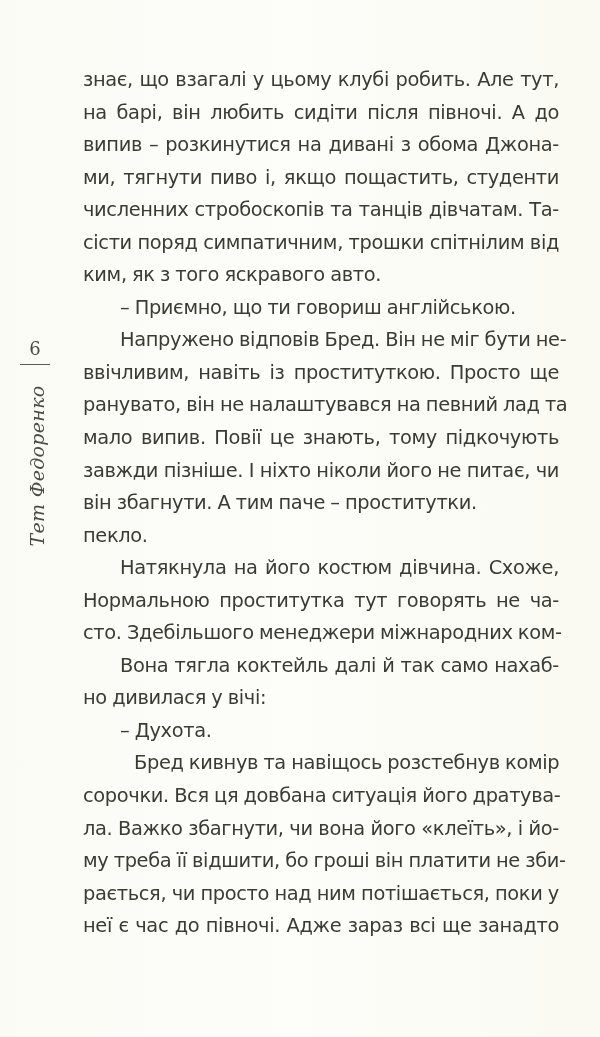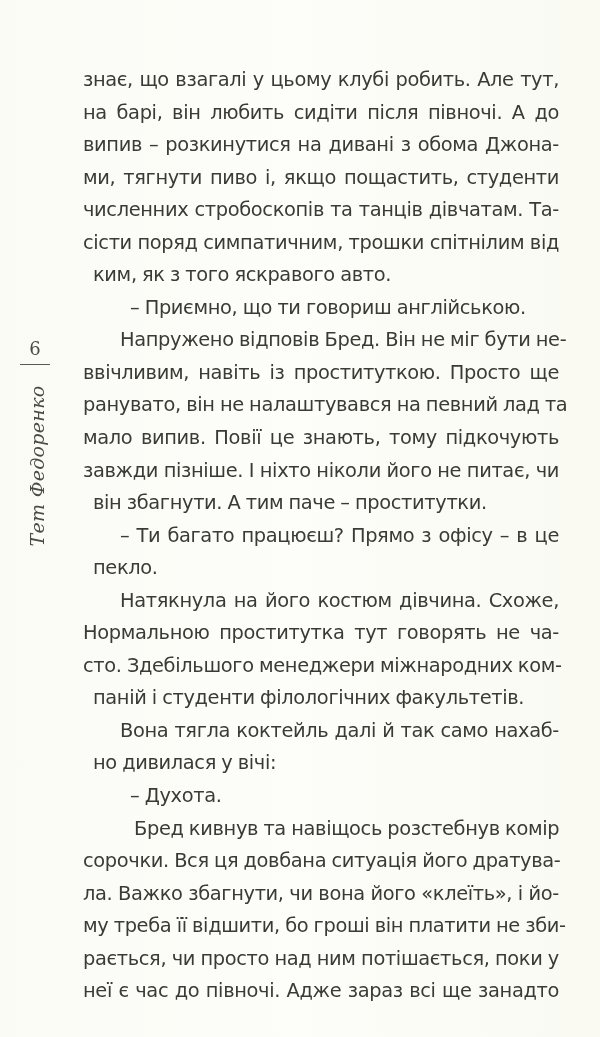"ким, як з того яскравого" .line.last { margin-left: 10px -> none }
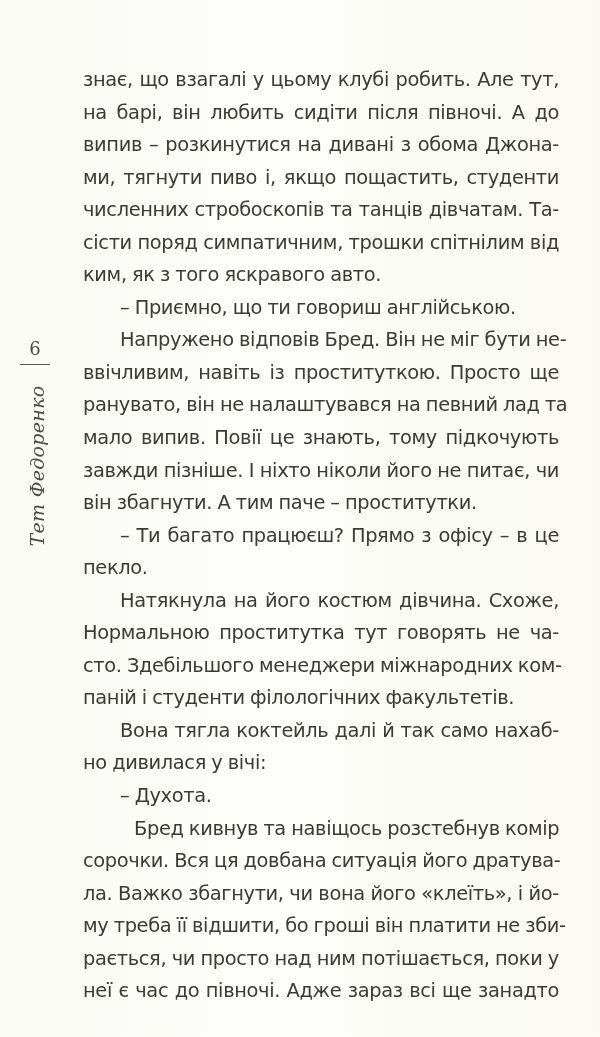"– Ти багато працюєш? Прямо" span.line { html: <span>– Ти багато працюєш? Прямо з офісу – в це</span> -> none }
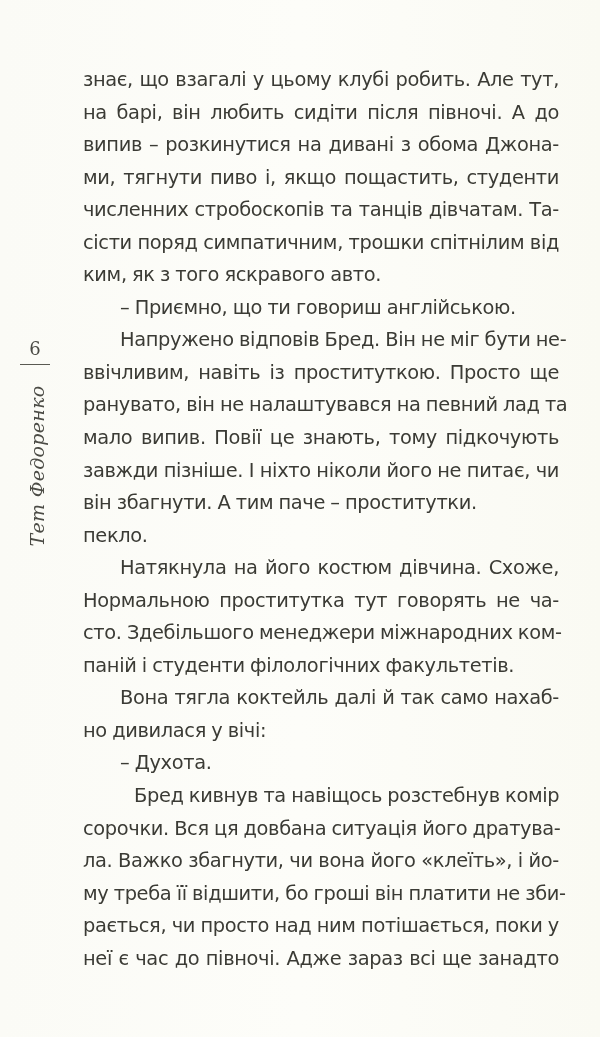"паній і студенти філологічних" span.line { html: <span>паній і студенти філологічних факультетів.</span> -> none }
